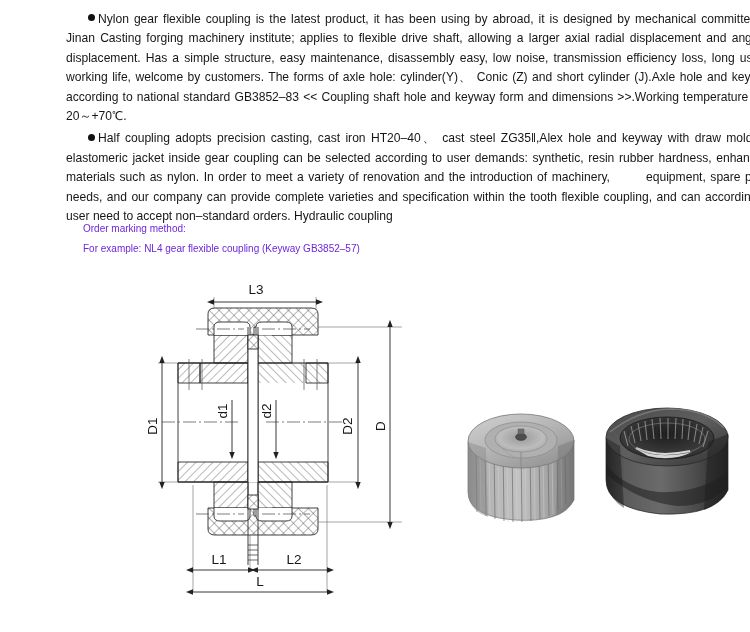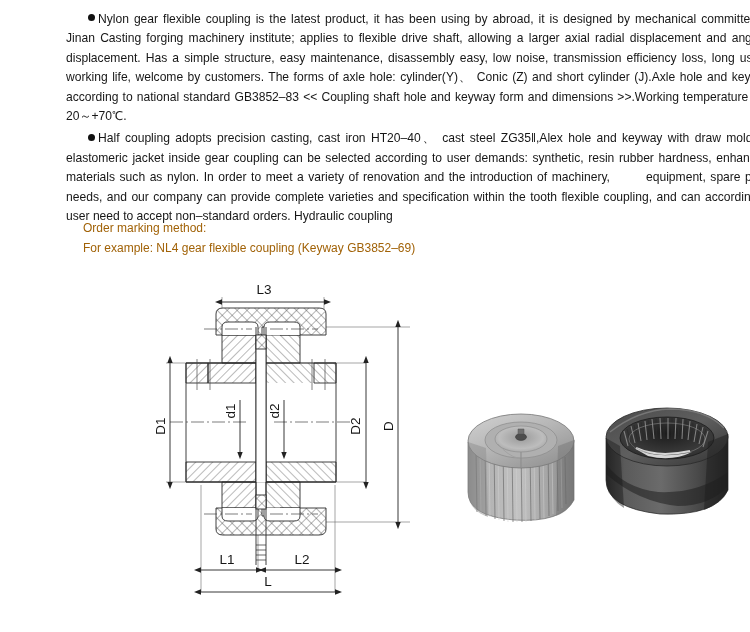"Order marking method:" .order-block { color: #a16207 -> #6d28d9; font-size: 12px -> 10px }
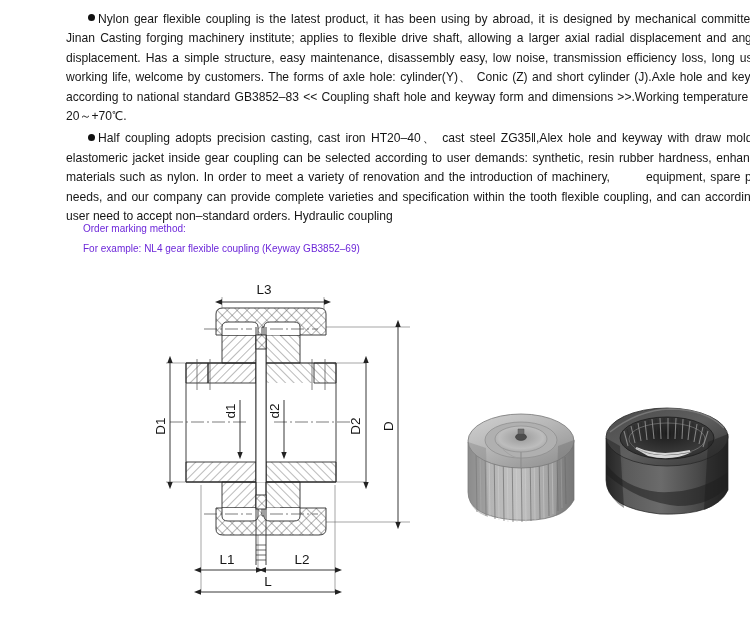"For example: NL4 gear flexible" div { text: 69 -> 57 }
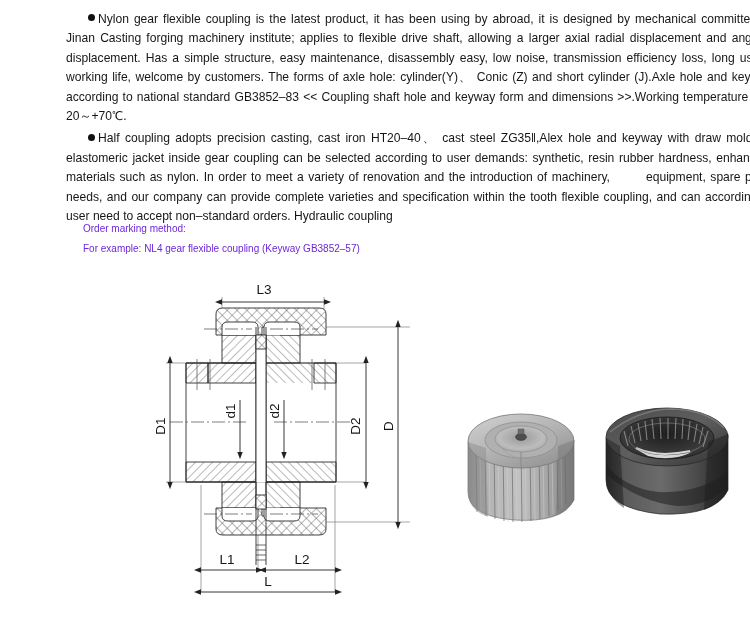"L3" .drawing { left: 120px -> 112px }
